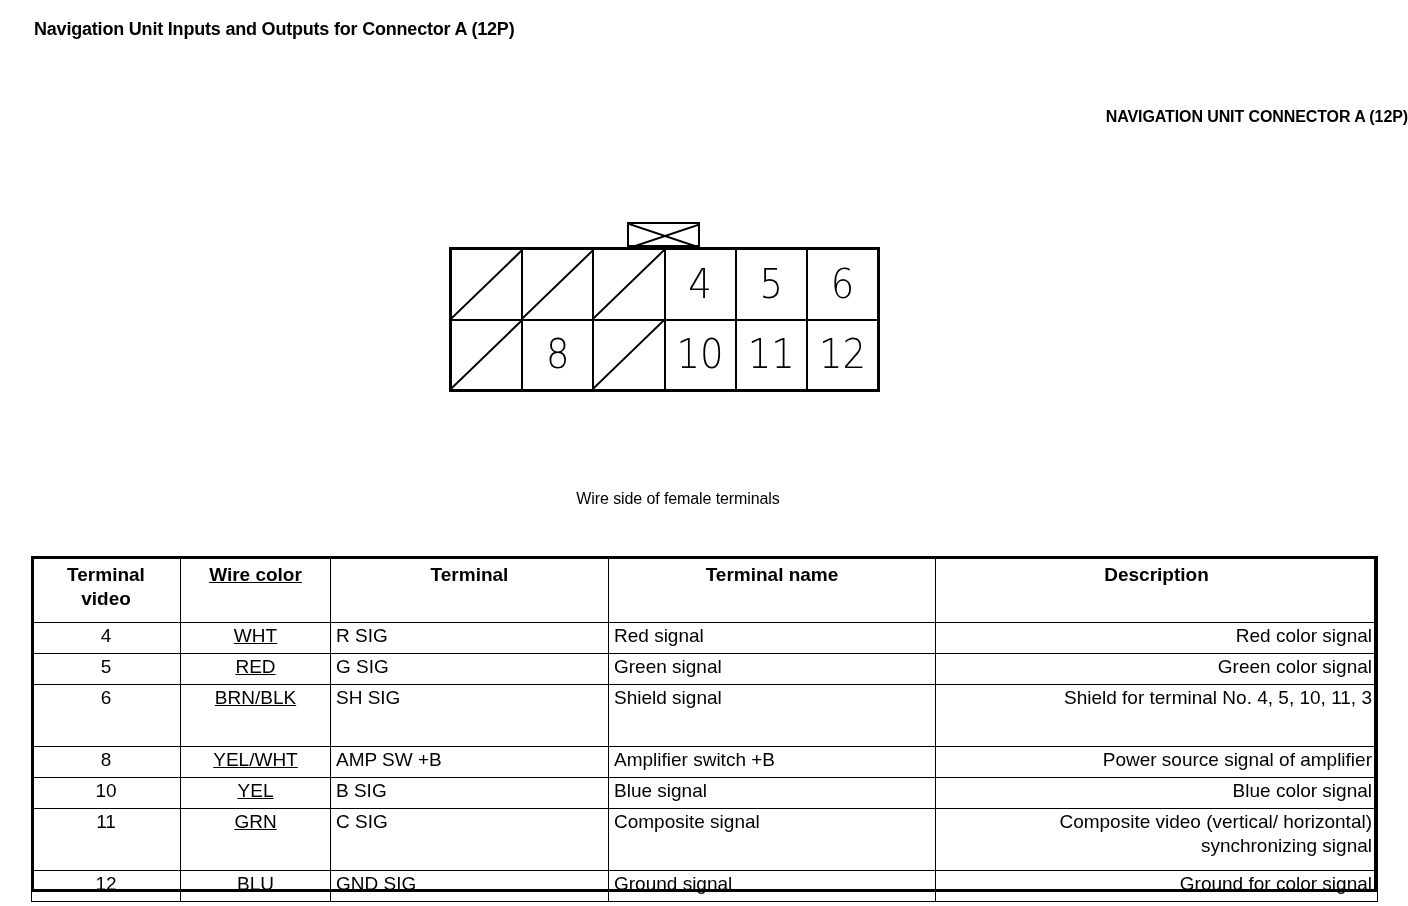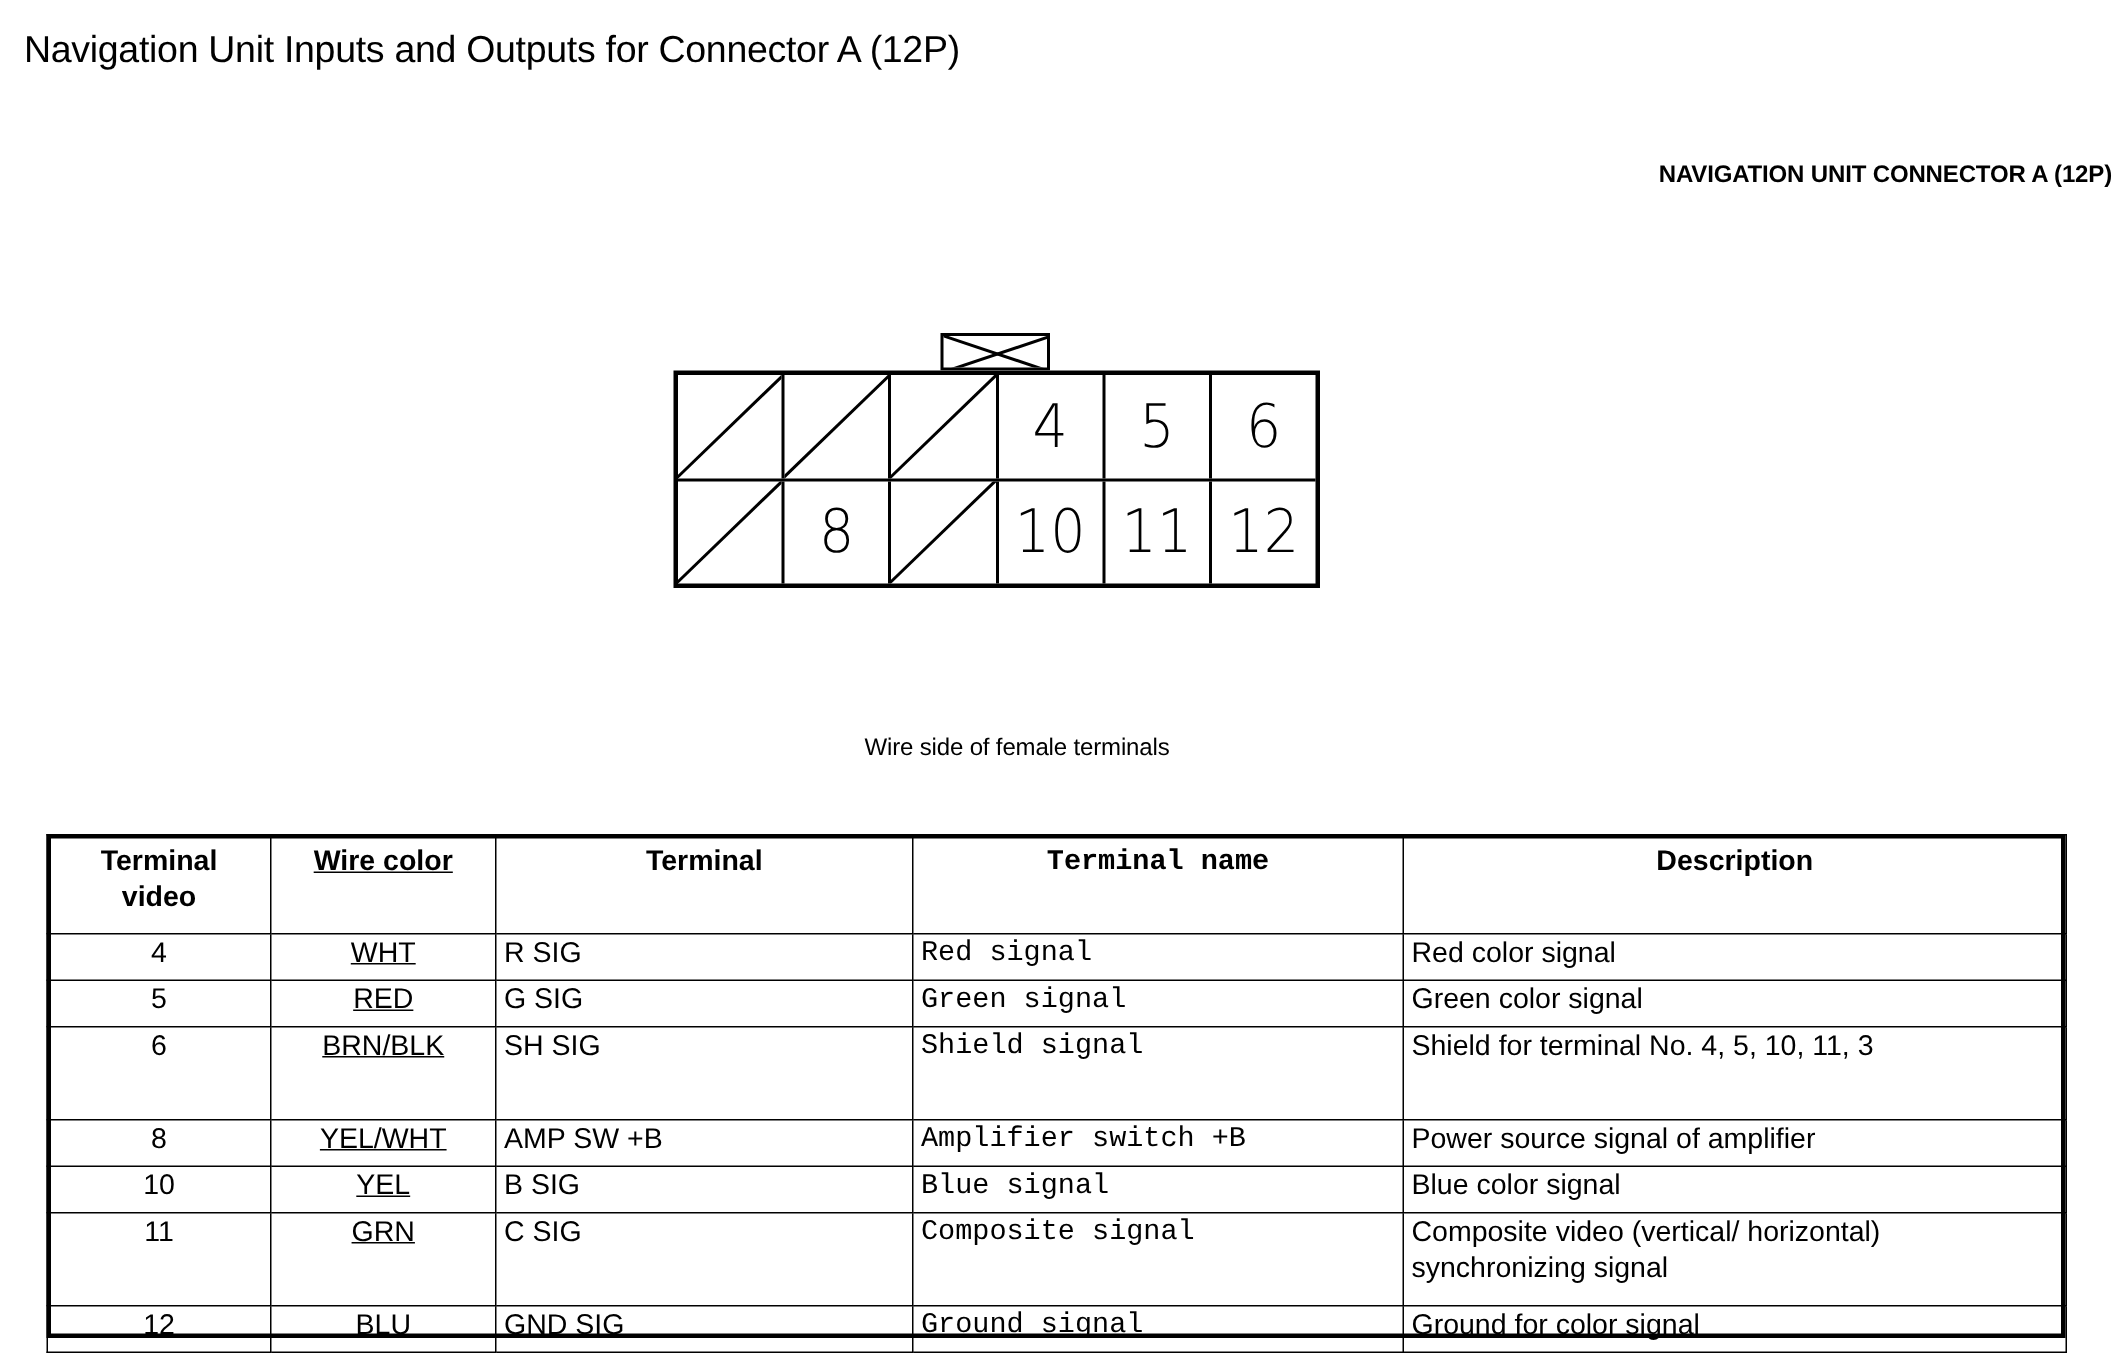"Navigation Unit Inputs and Outputs" .page-title { font-size: 25px -> 18px; font-weight: normal -> bold; left: 16px -> 34px }
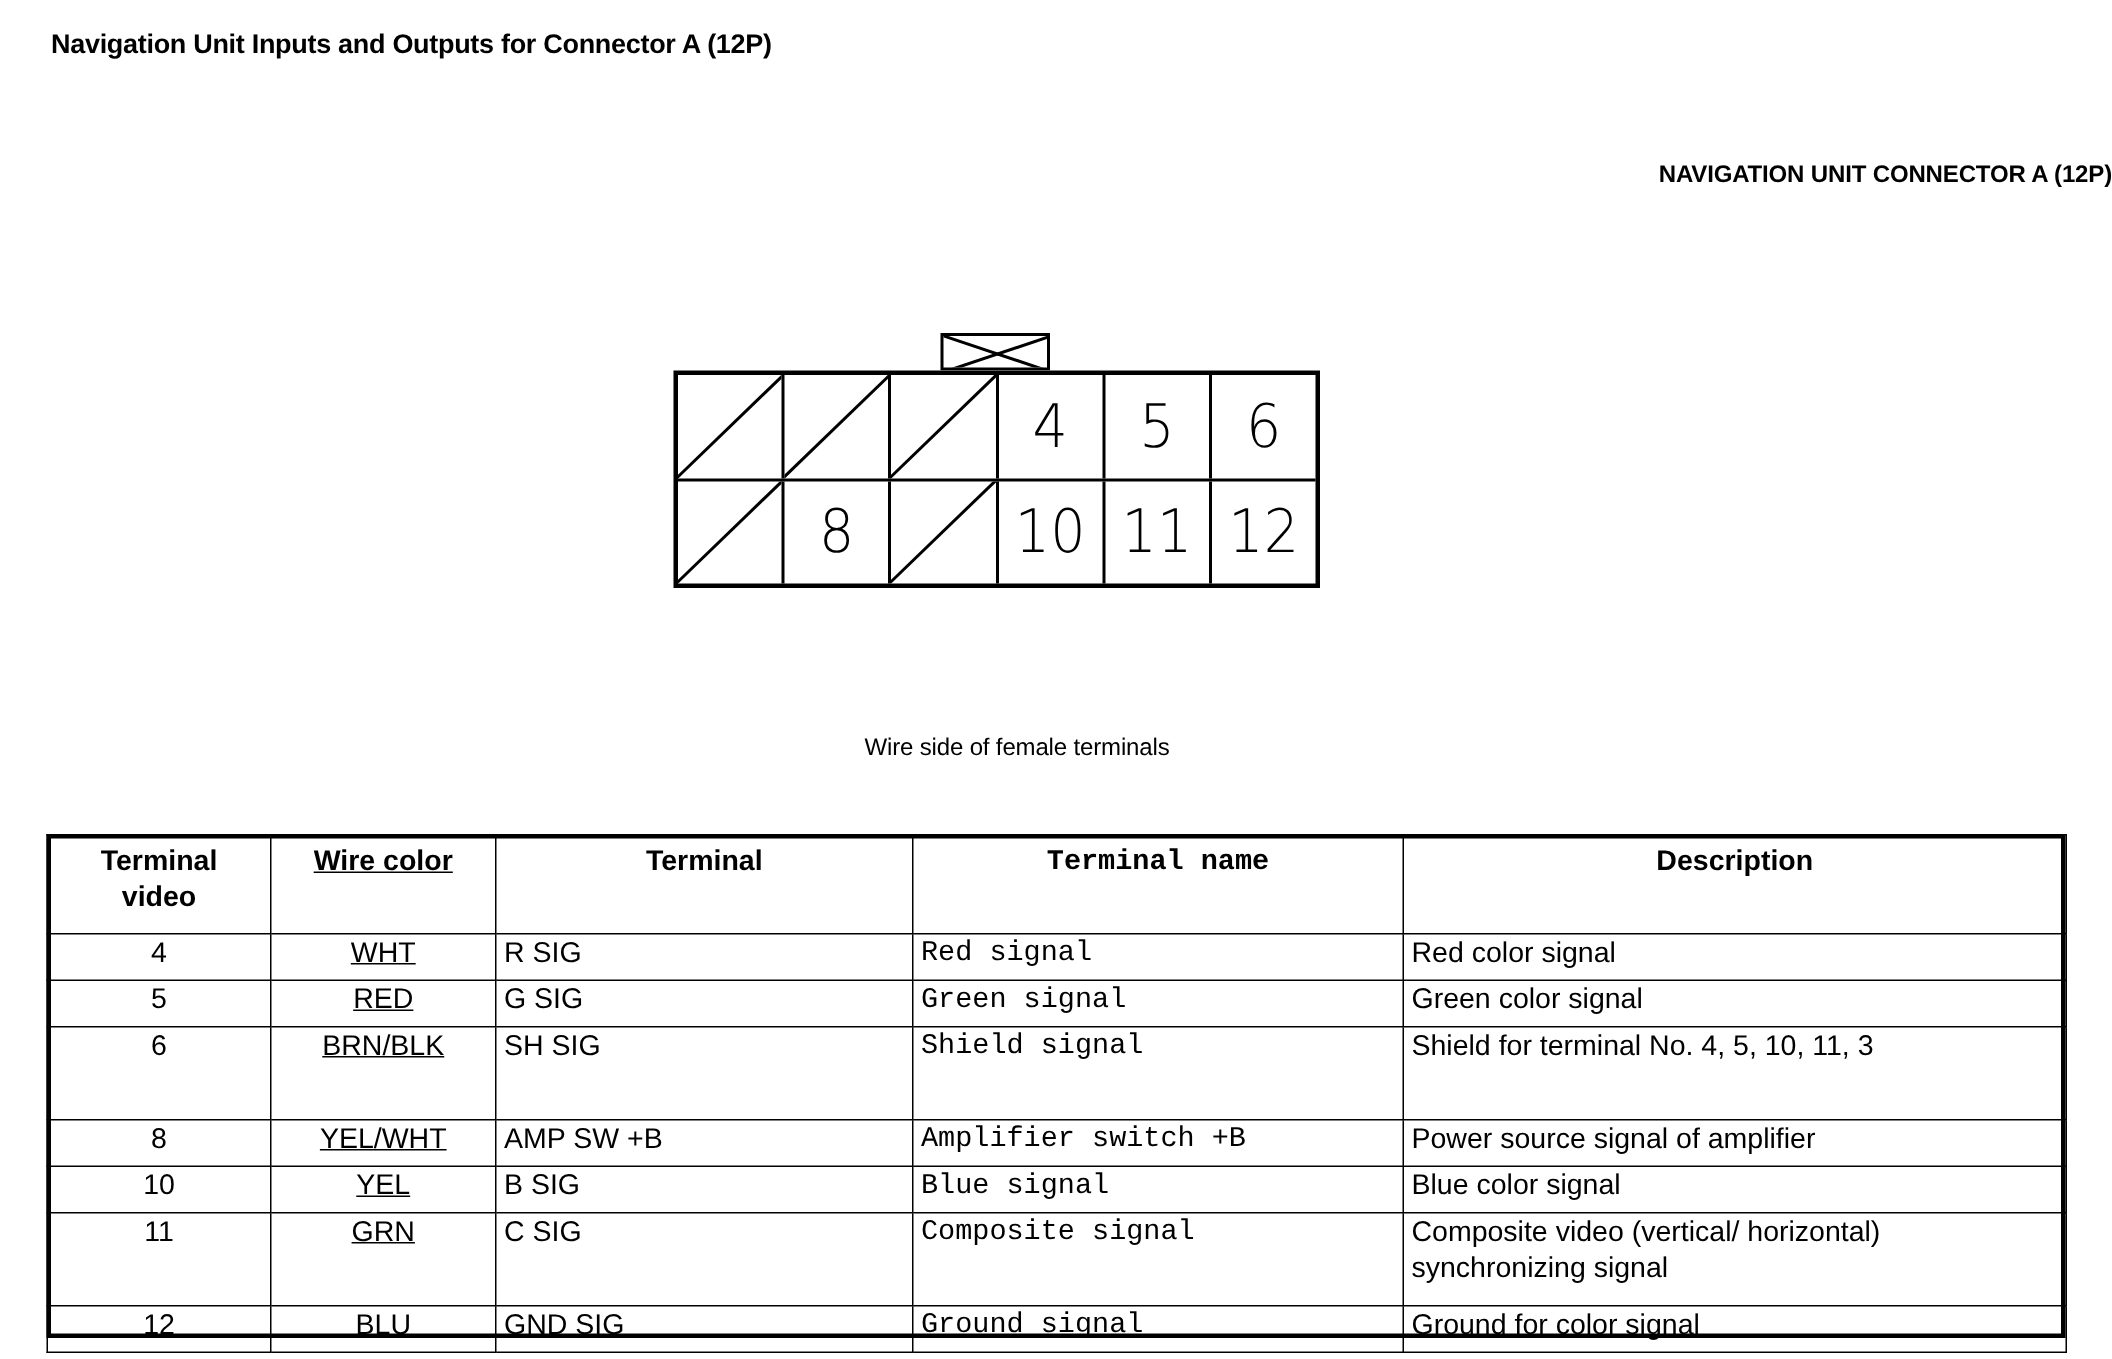"Terminal name" .col-name { font-family: Liberation Mono, monospace -> none }
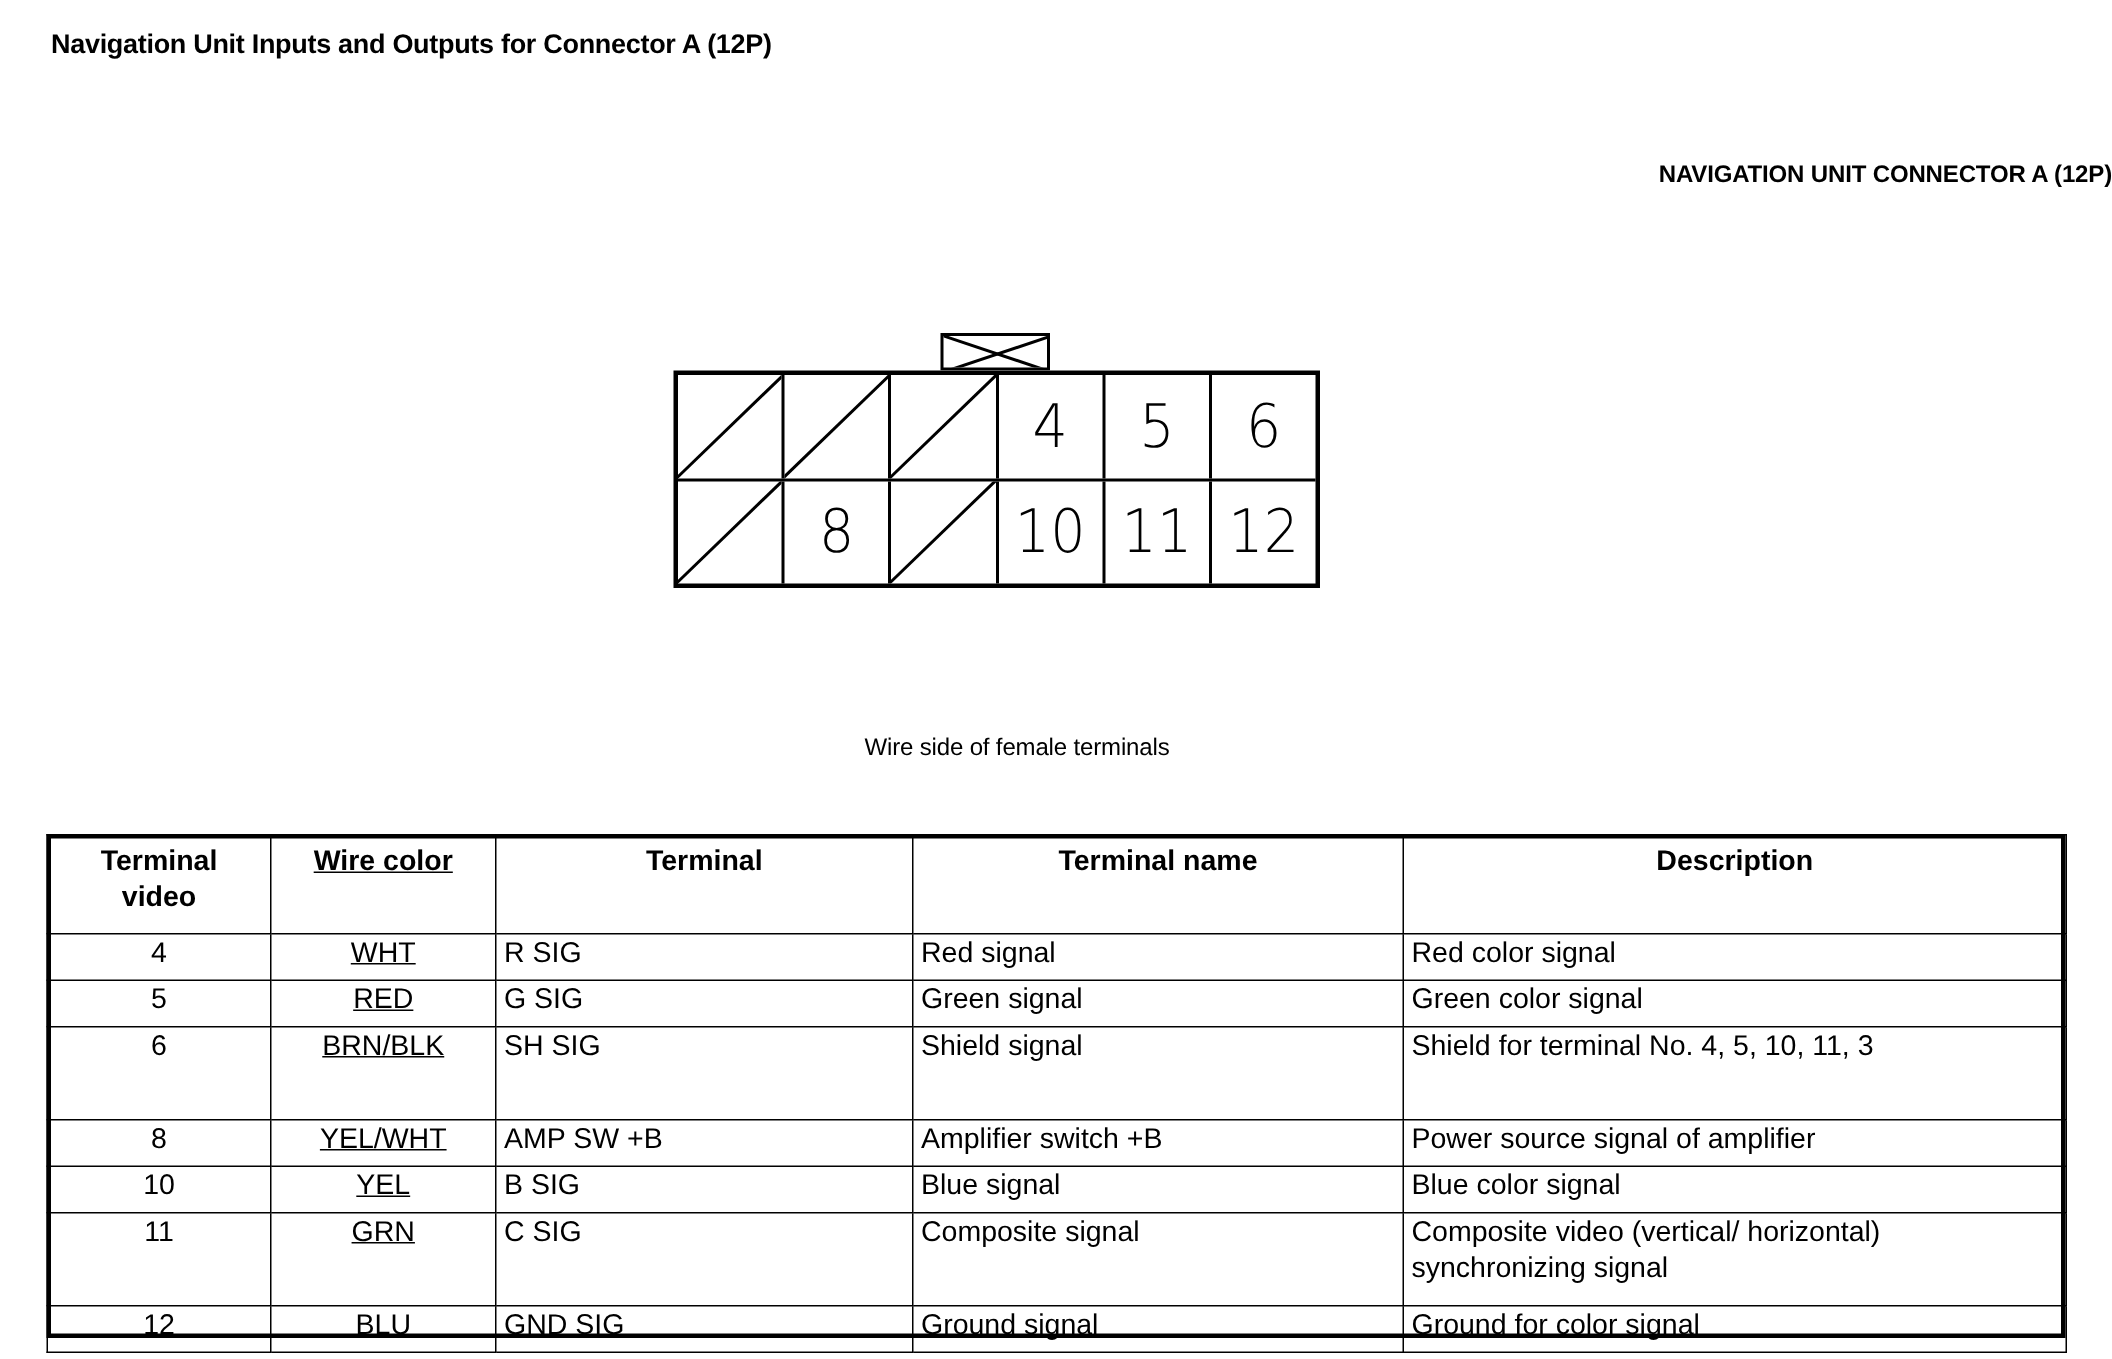"Red color signal" .col-desc { text-align: left -> right }
